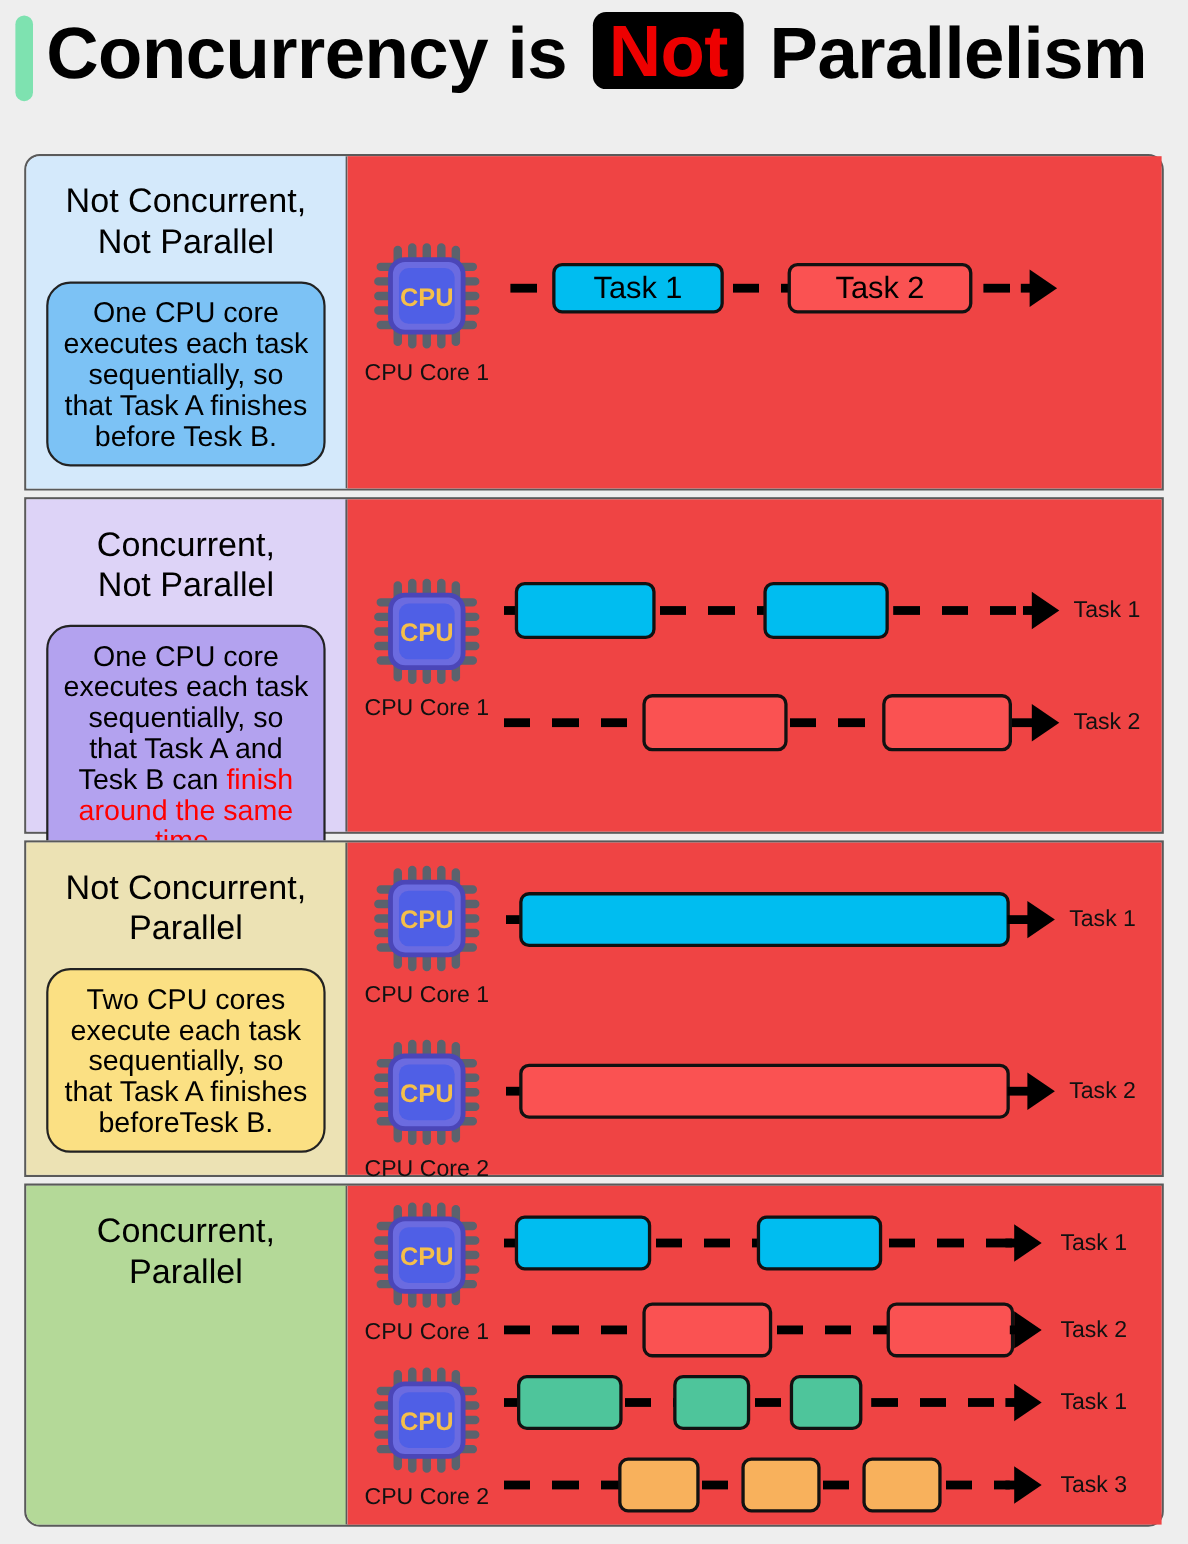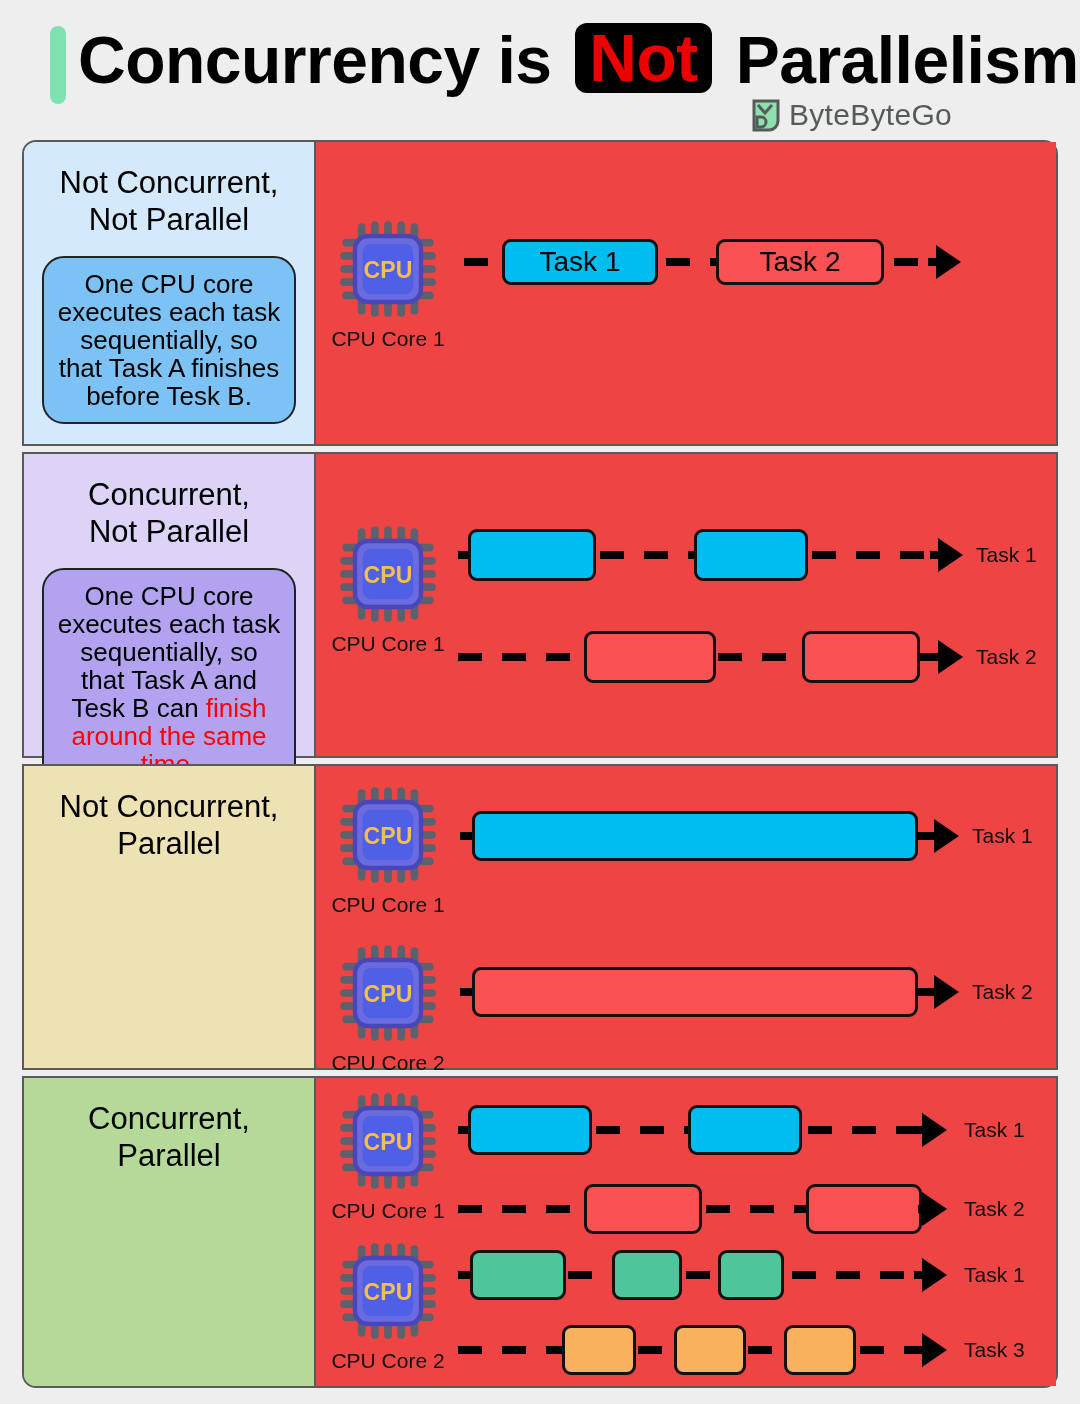"Concurrency is Not Parallelism" #header { margin-left: 36px -> none; top: 16px -> 4px }
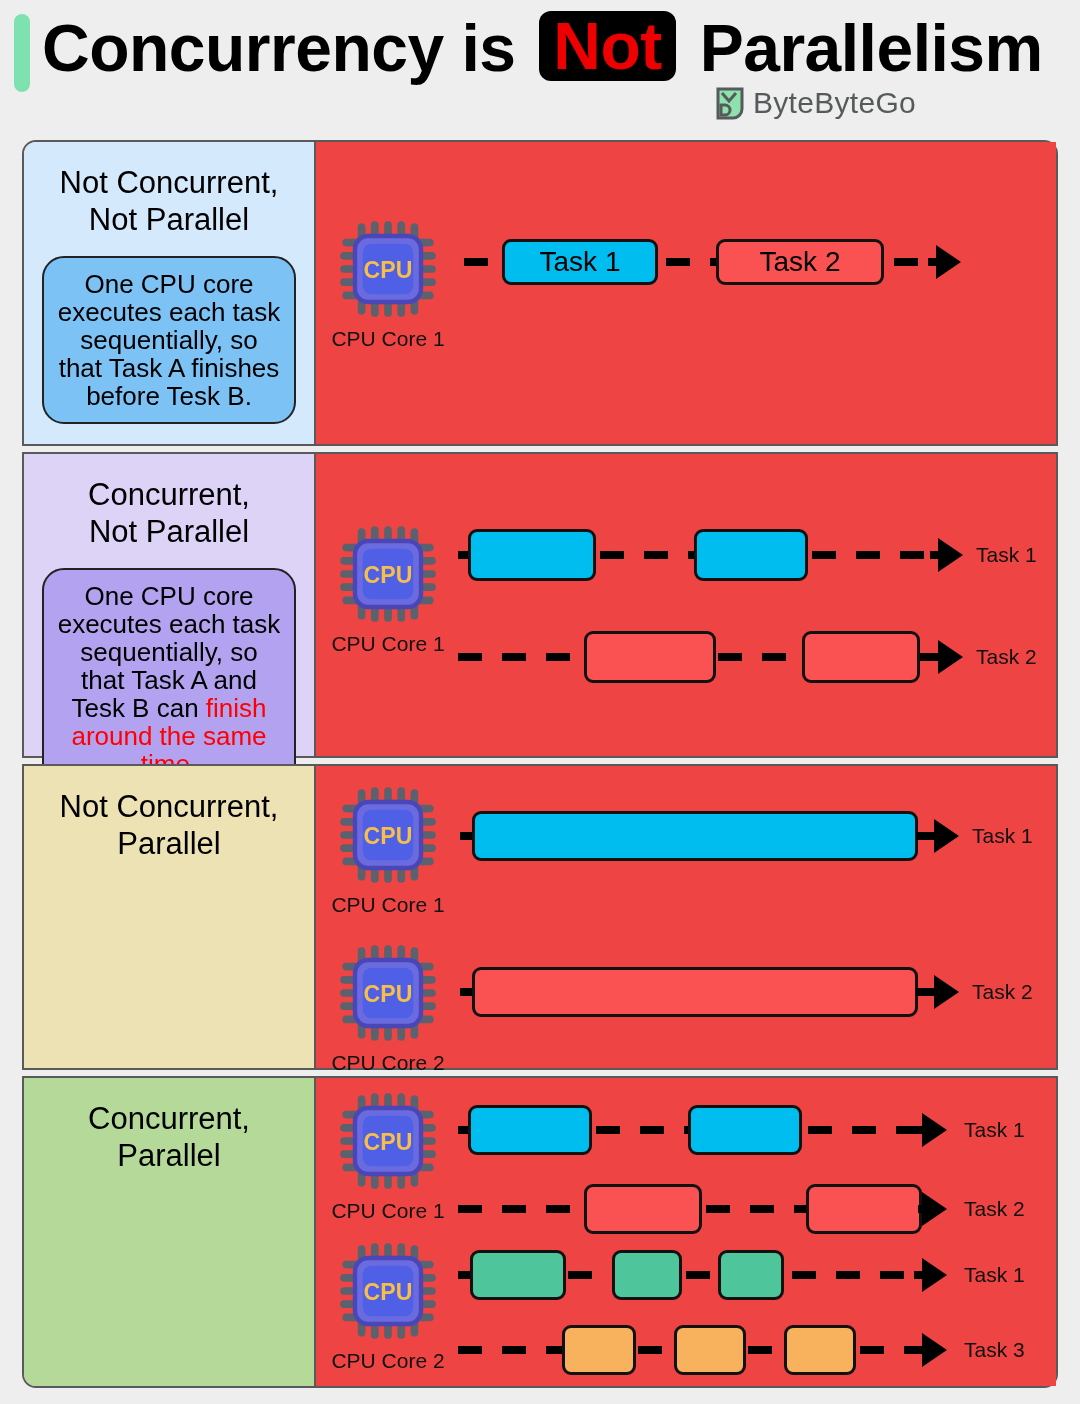"ByteByteGo" div { html: <div> <svg> <path></path> <path></path> <path></path> </svg> <span>ByteByteGo</span> </div> -> none }
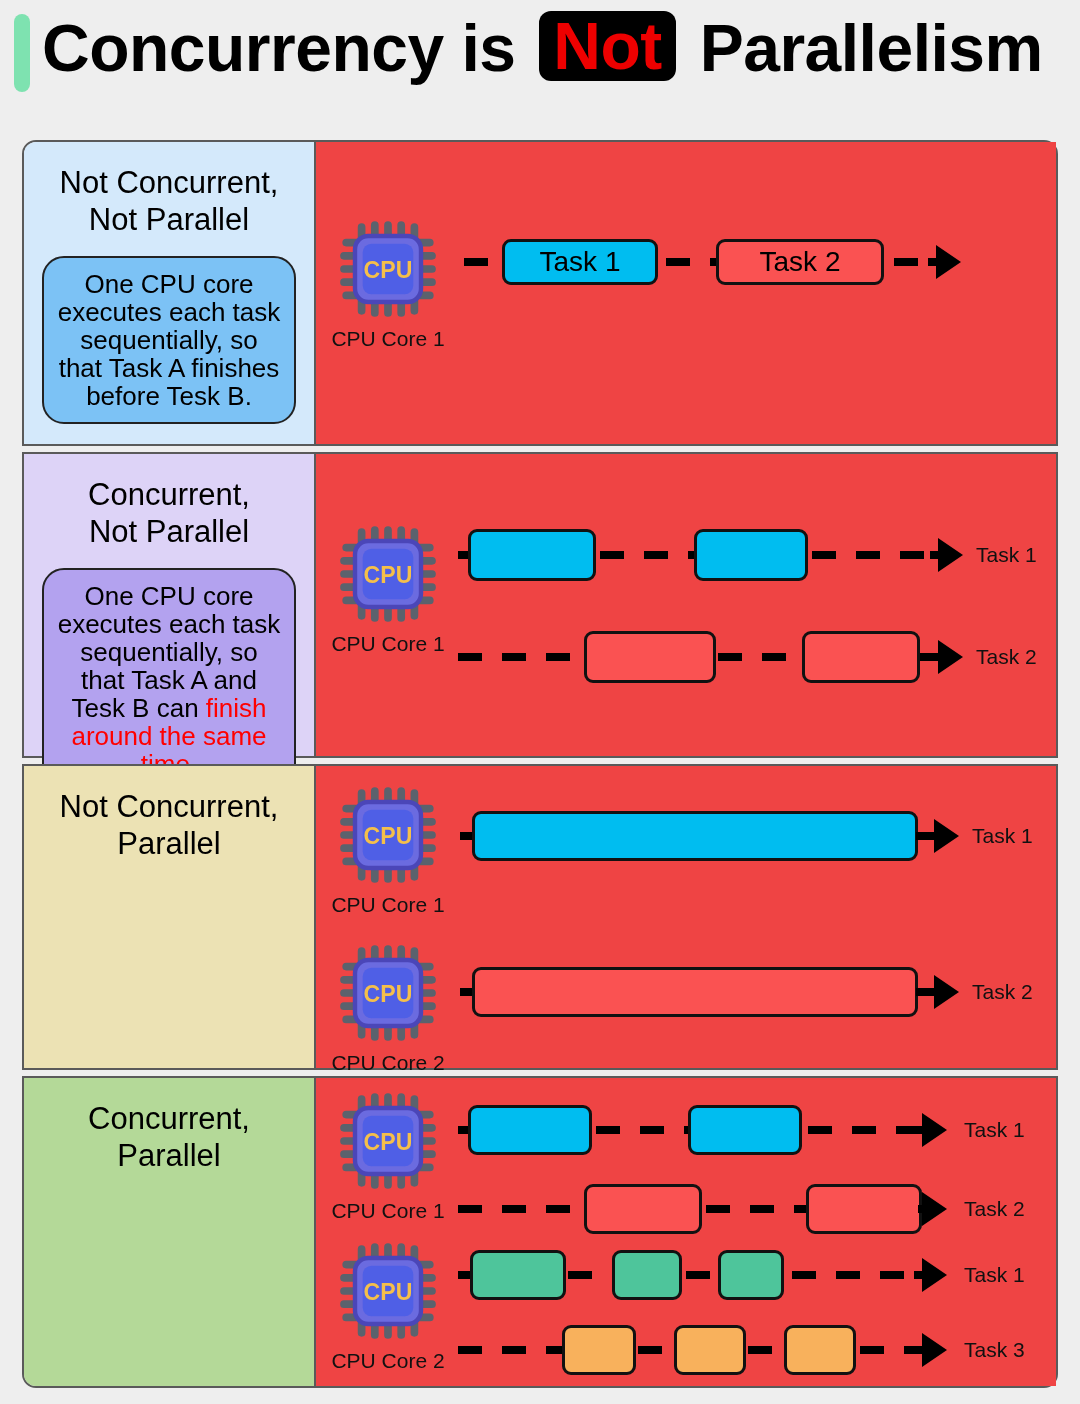"Two CPU cores execute each" div.panel-note { html: none -> <div> <span>Two CPU cores execute each task sequentially, so that Task A finishes beforeTesk B.</span> </div> }
